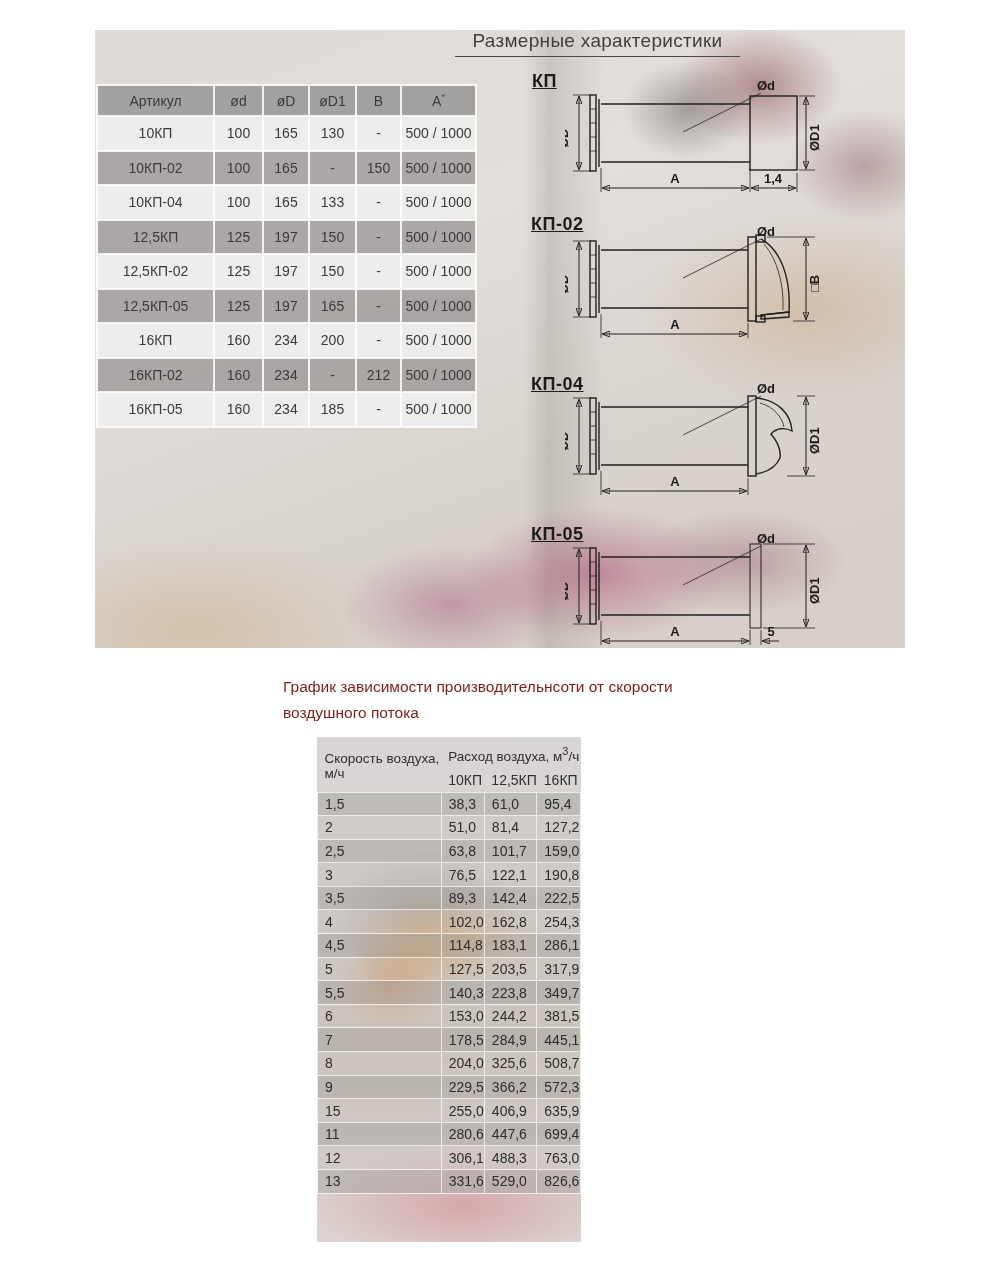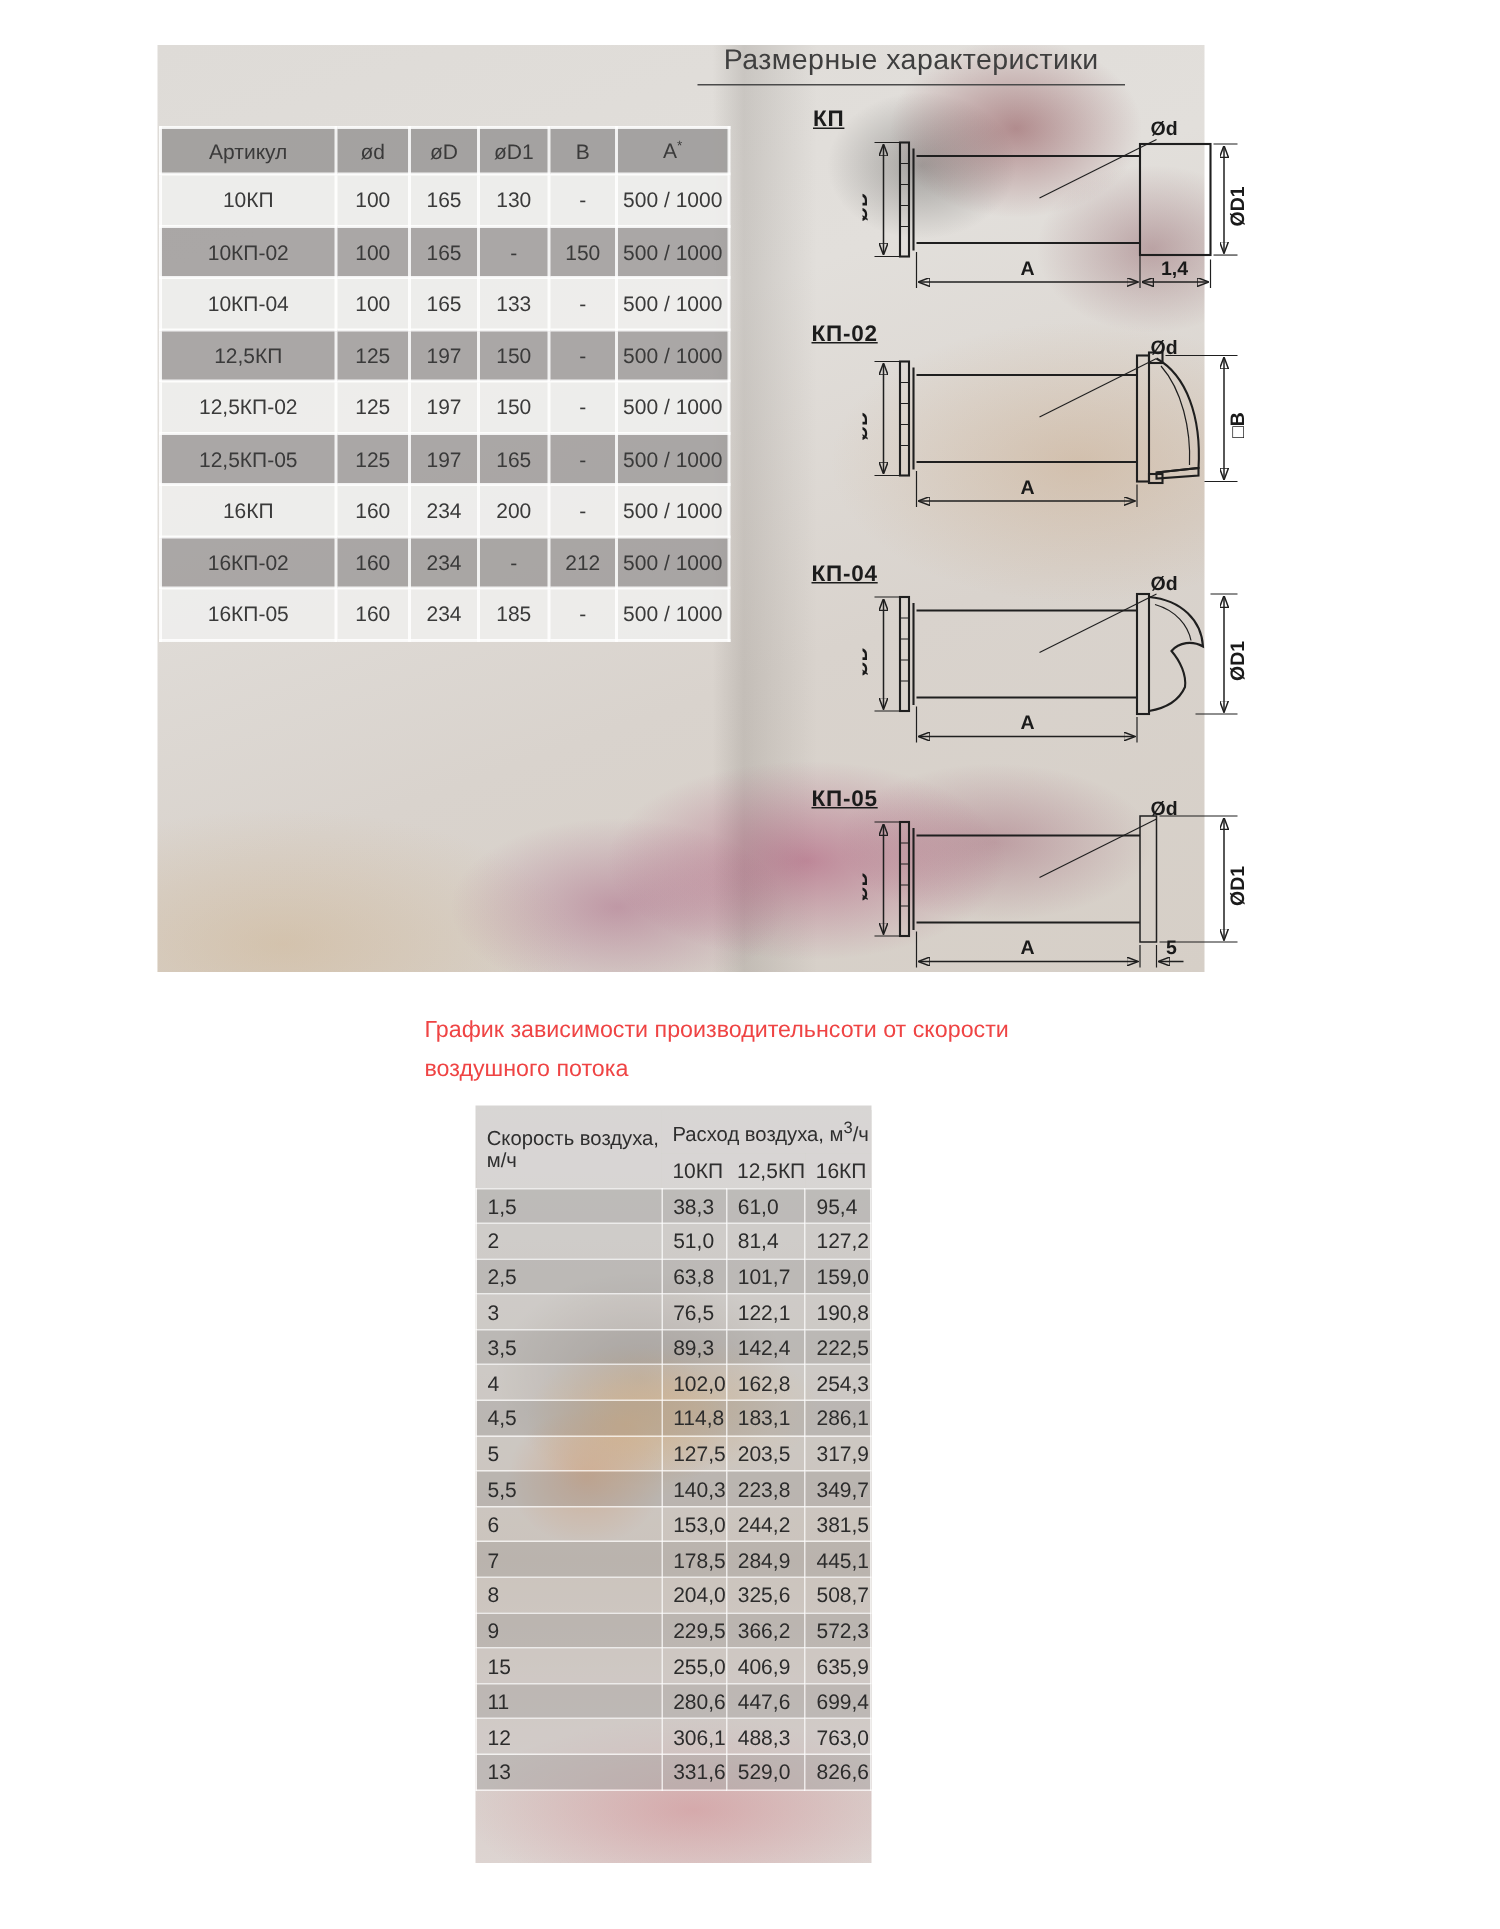"Размерные характеристики" .section1 { left: 105px -> 95px; width: 698px -> 810px }
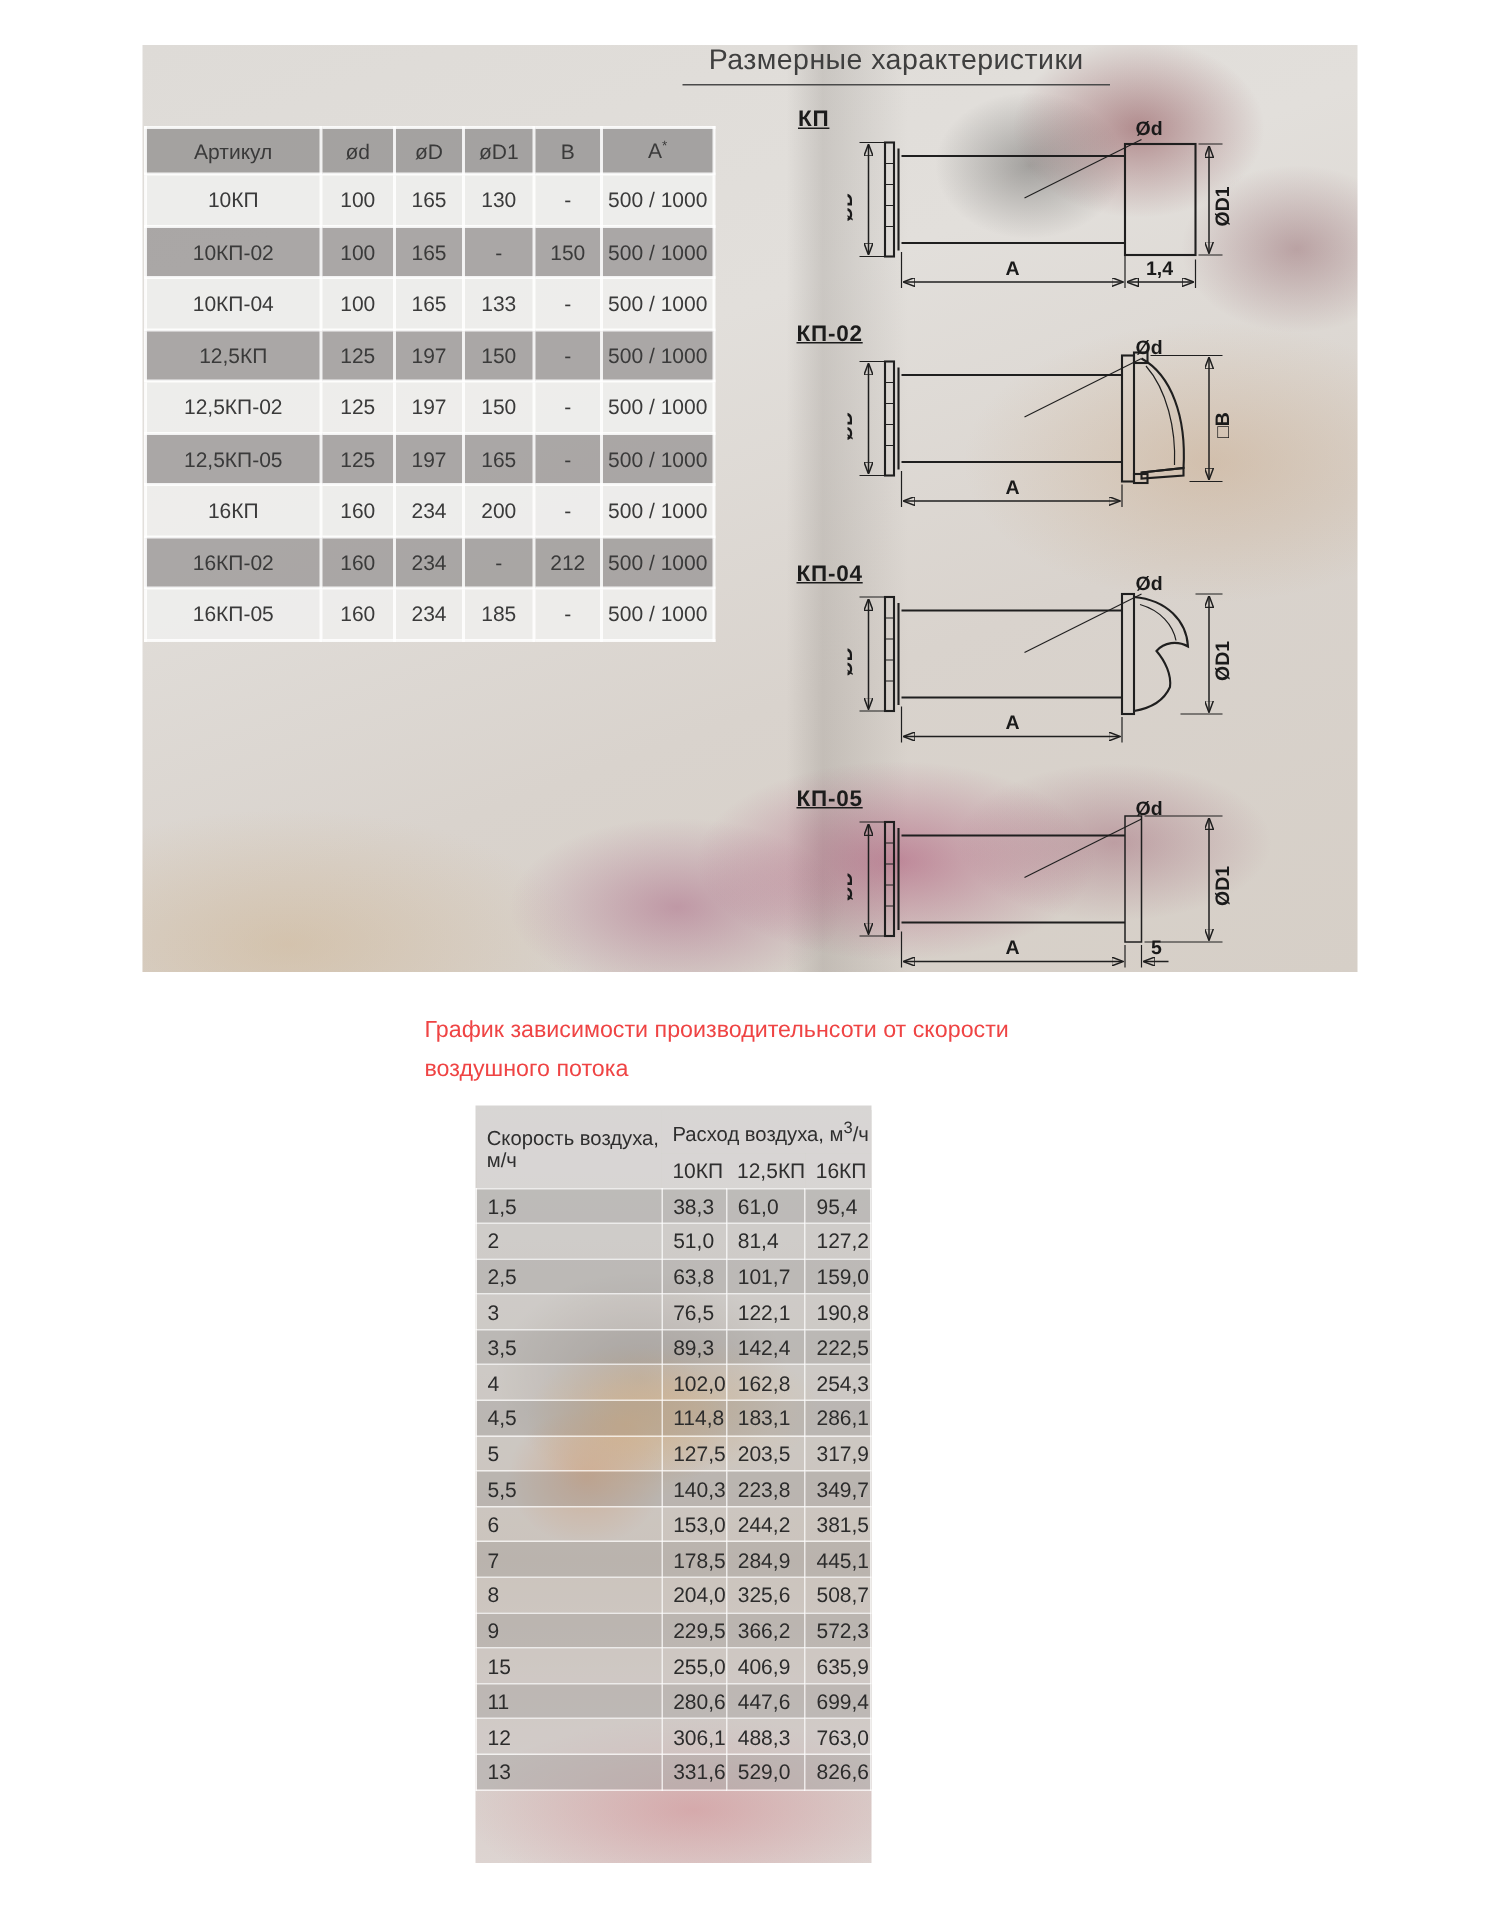"КП" .diagram-label { font-size: 15px -> 18px }
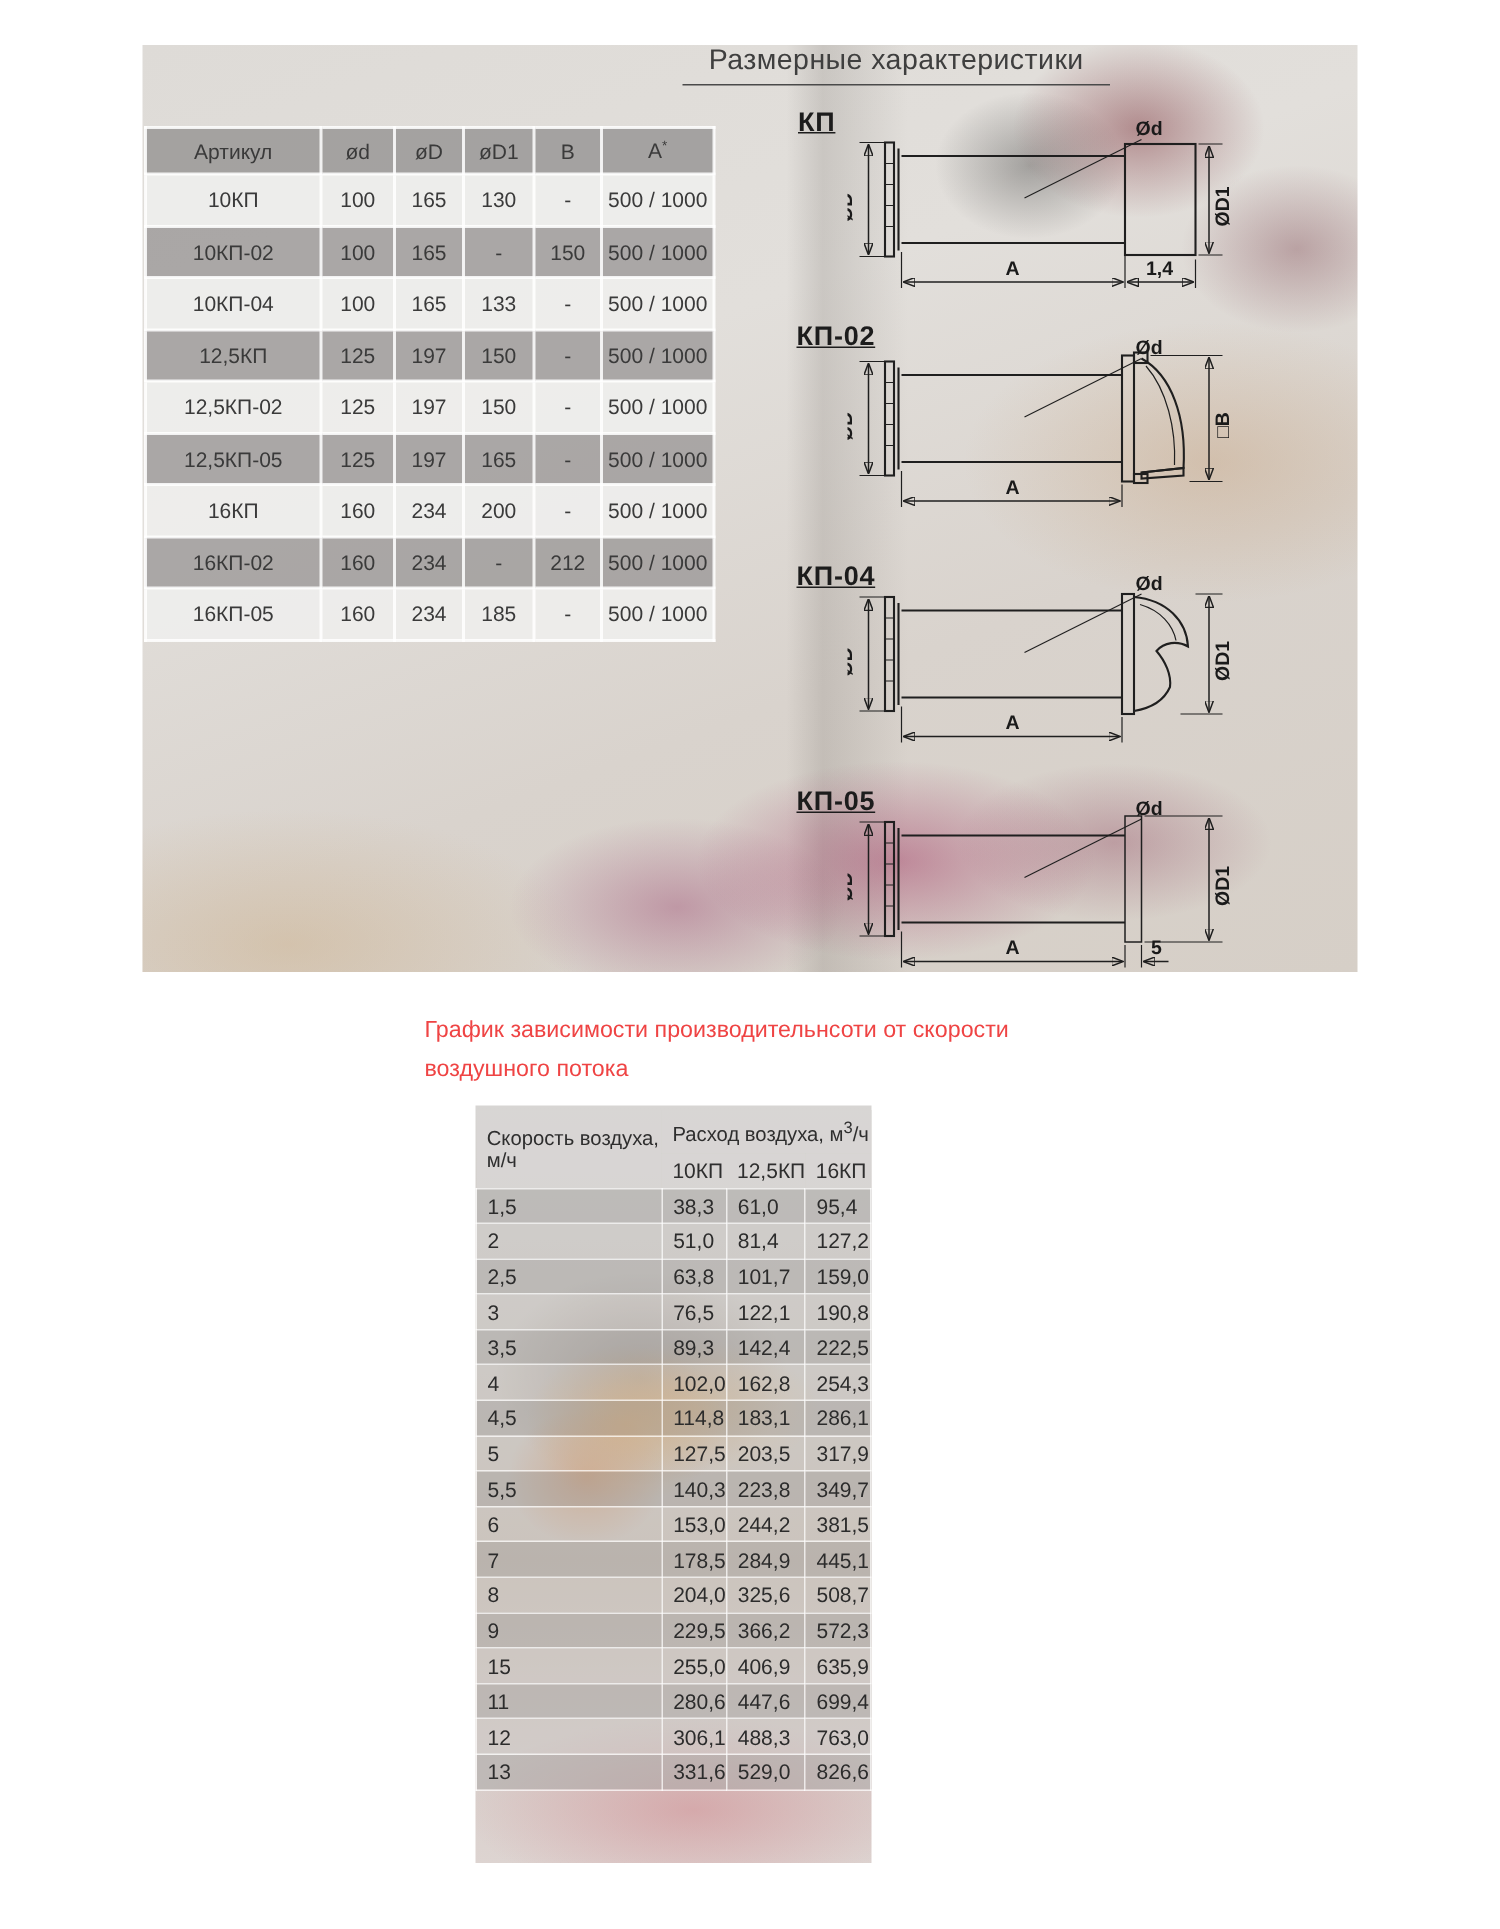"График зависимости производительнсоти от" .s2-title { color: #ef4444 -> #7f1d1d }
